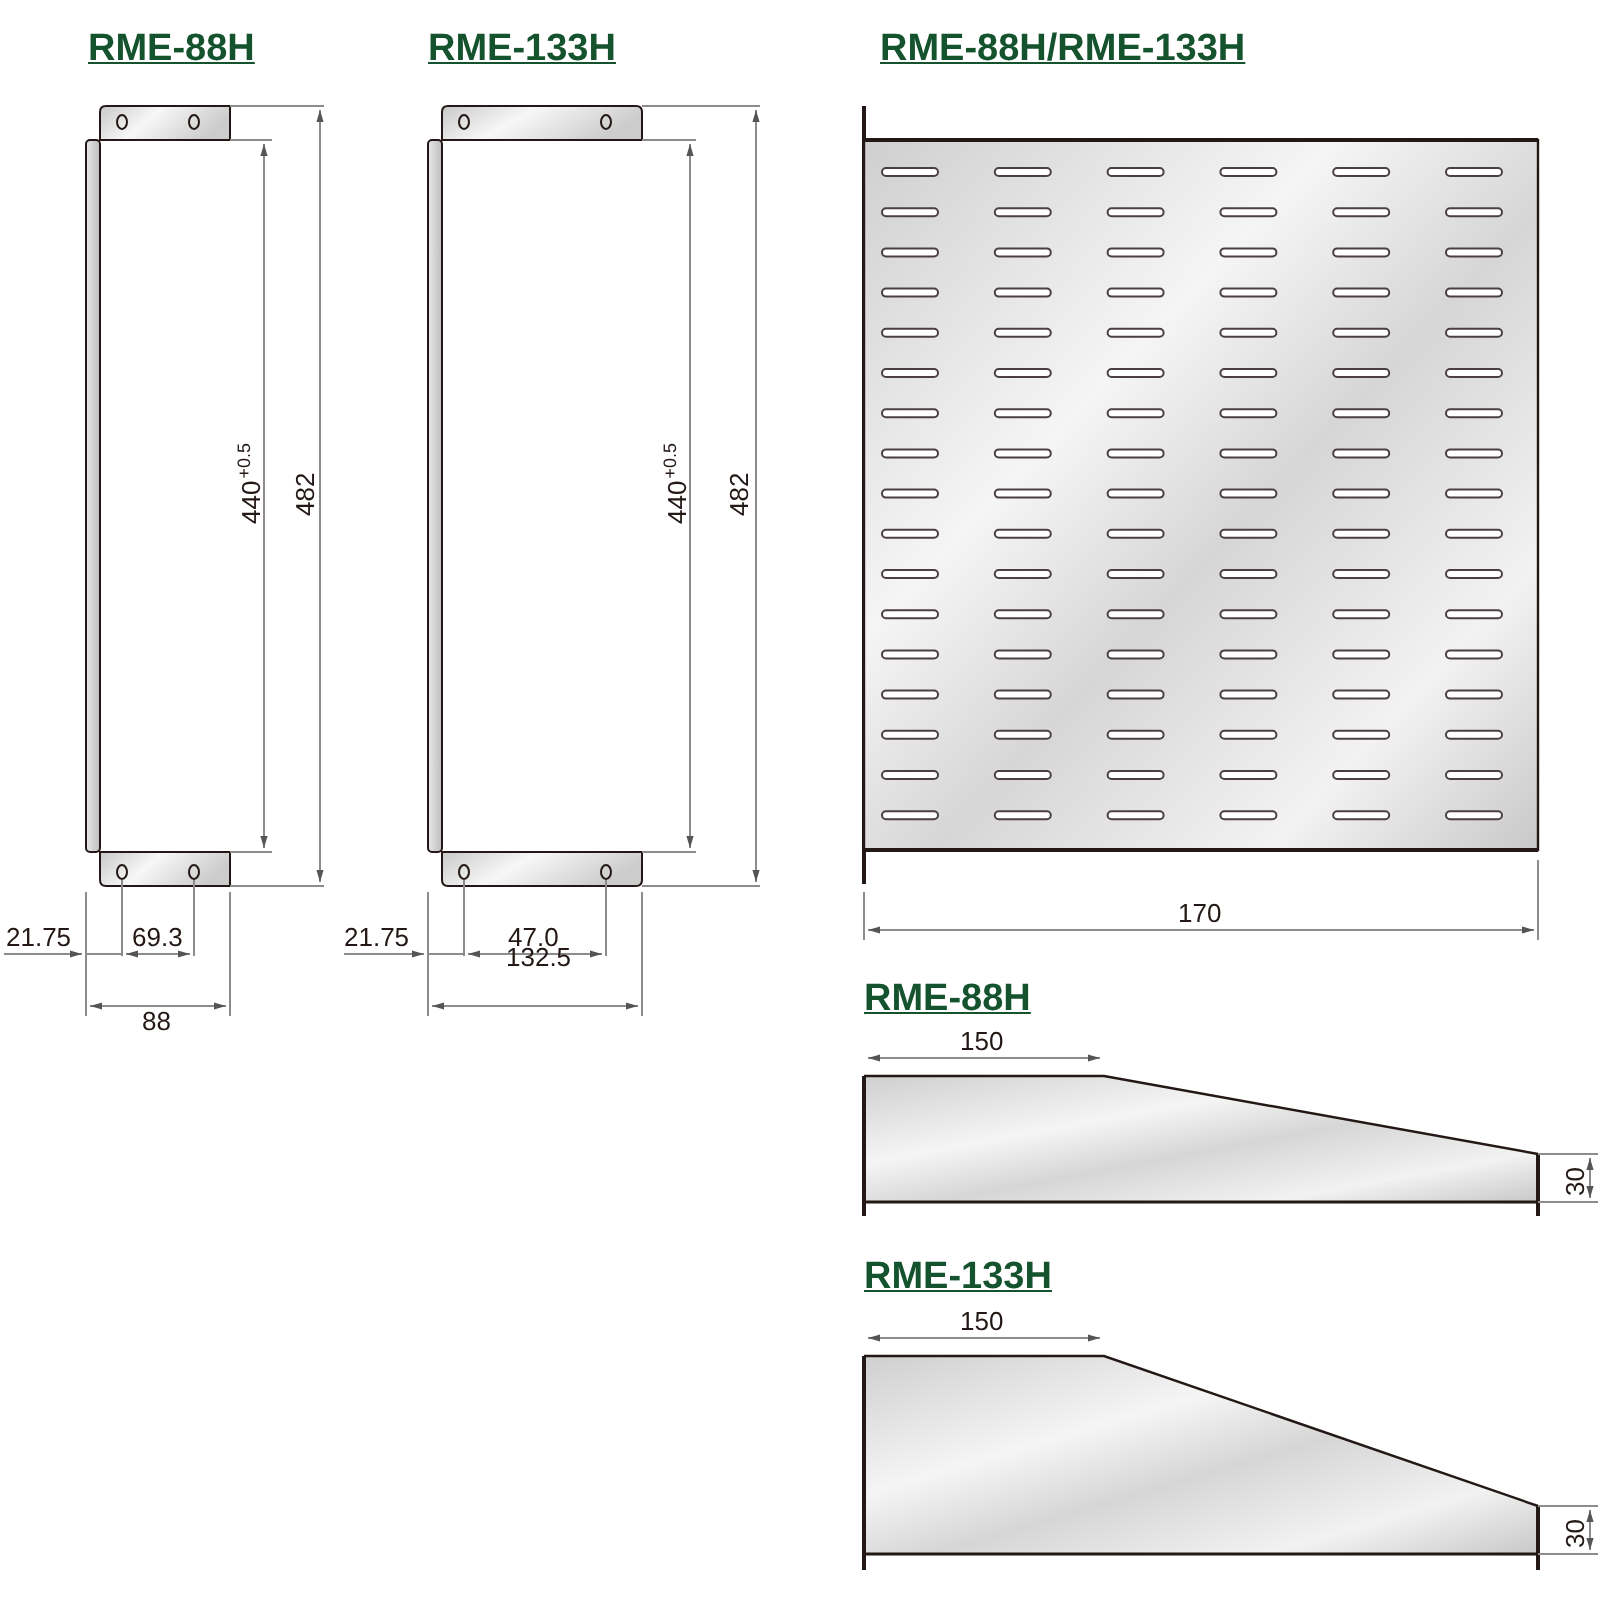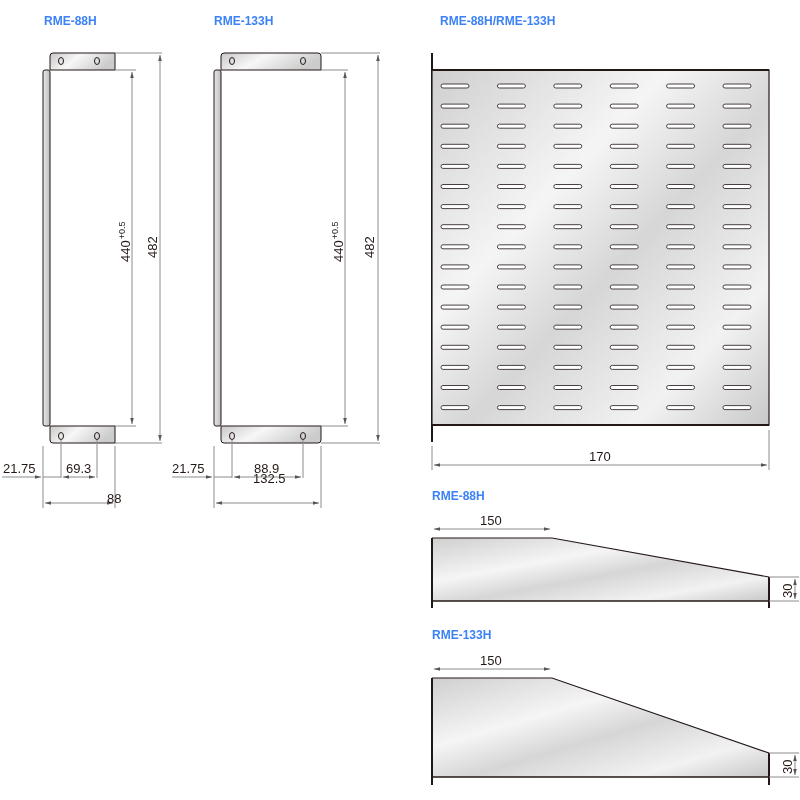"RME-88H" .title { color: #3b82f6 -> #14532d; font-size: 12px -> 19px; text-decoration: none -> underline }
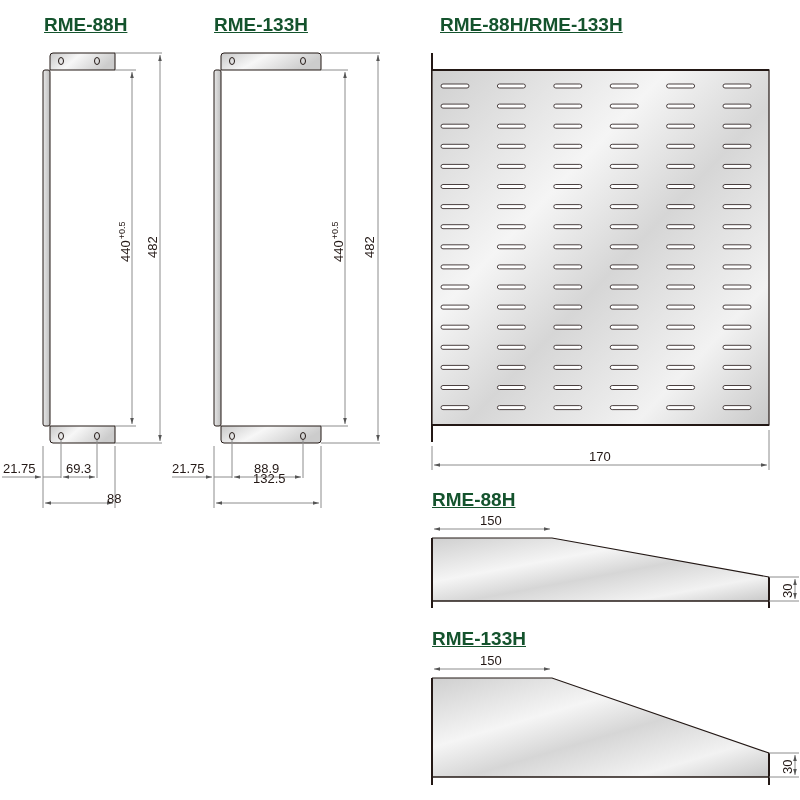"88.9" div.dim { text: 88.9 -> 47.0 }
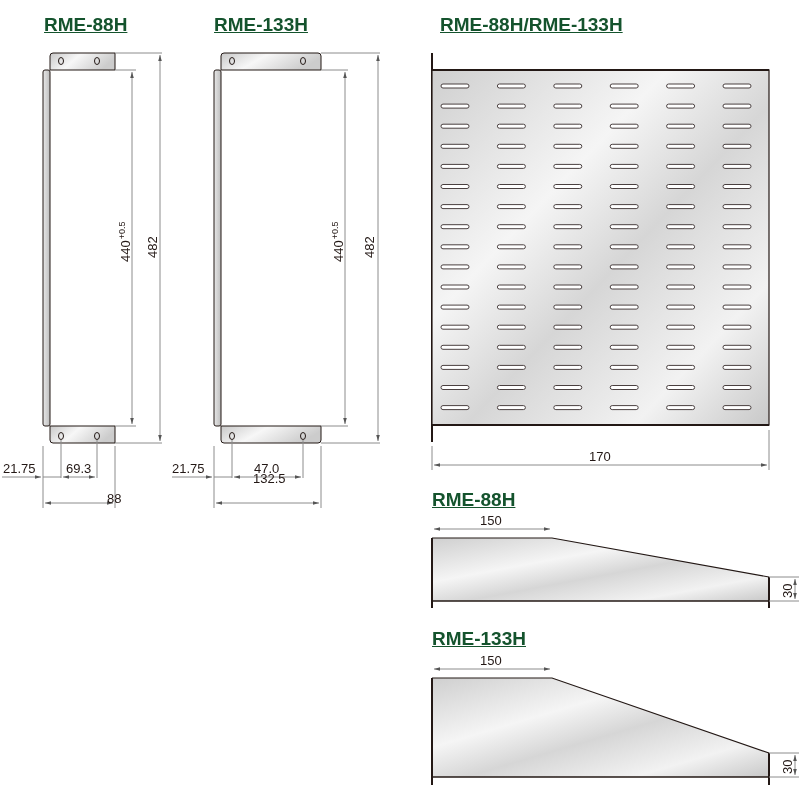"88" div.dim { margin-left: 36px -> none; top: 492px -> 504px }
